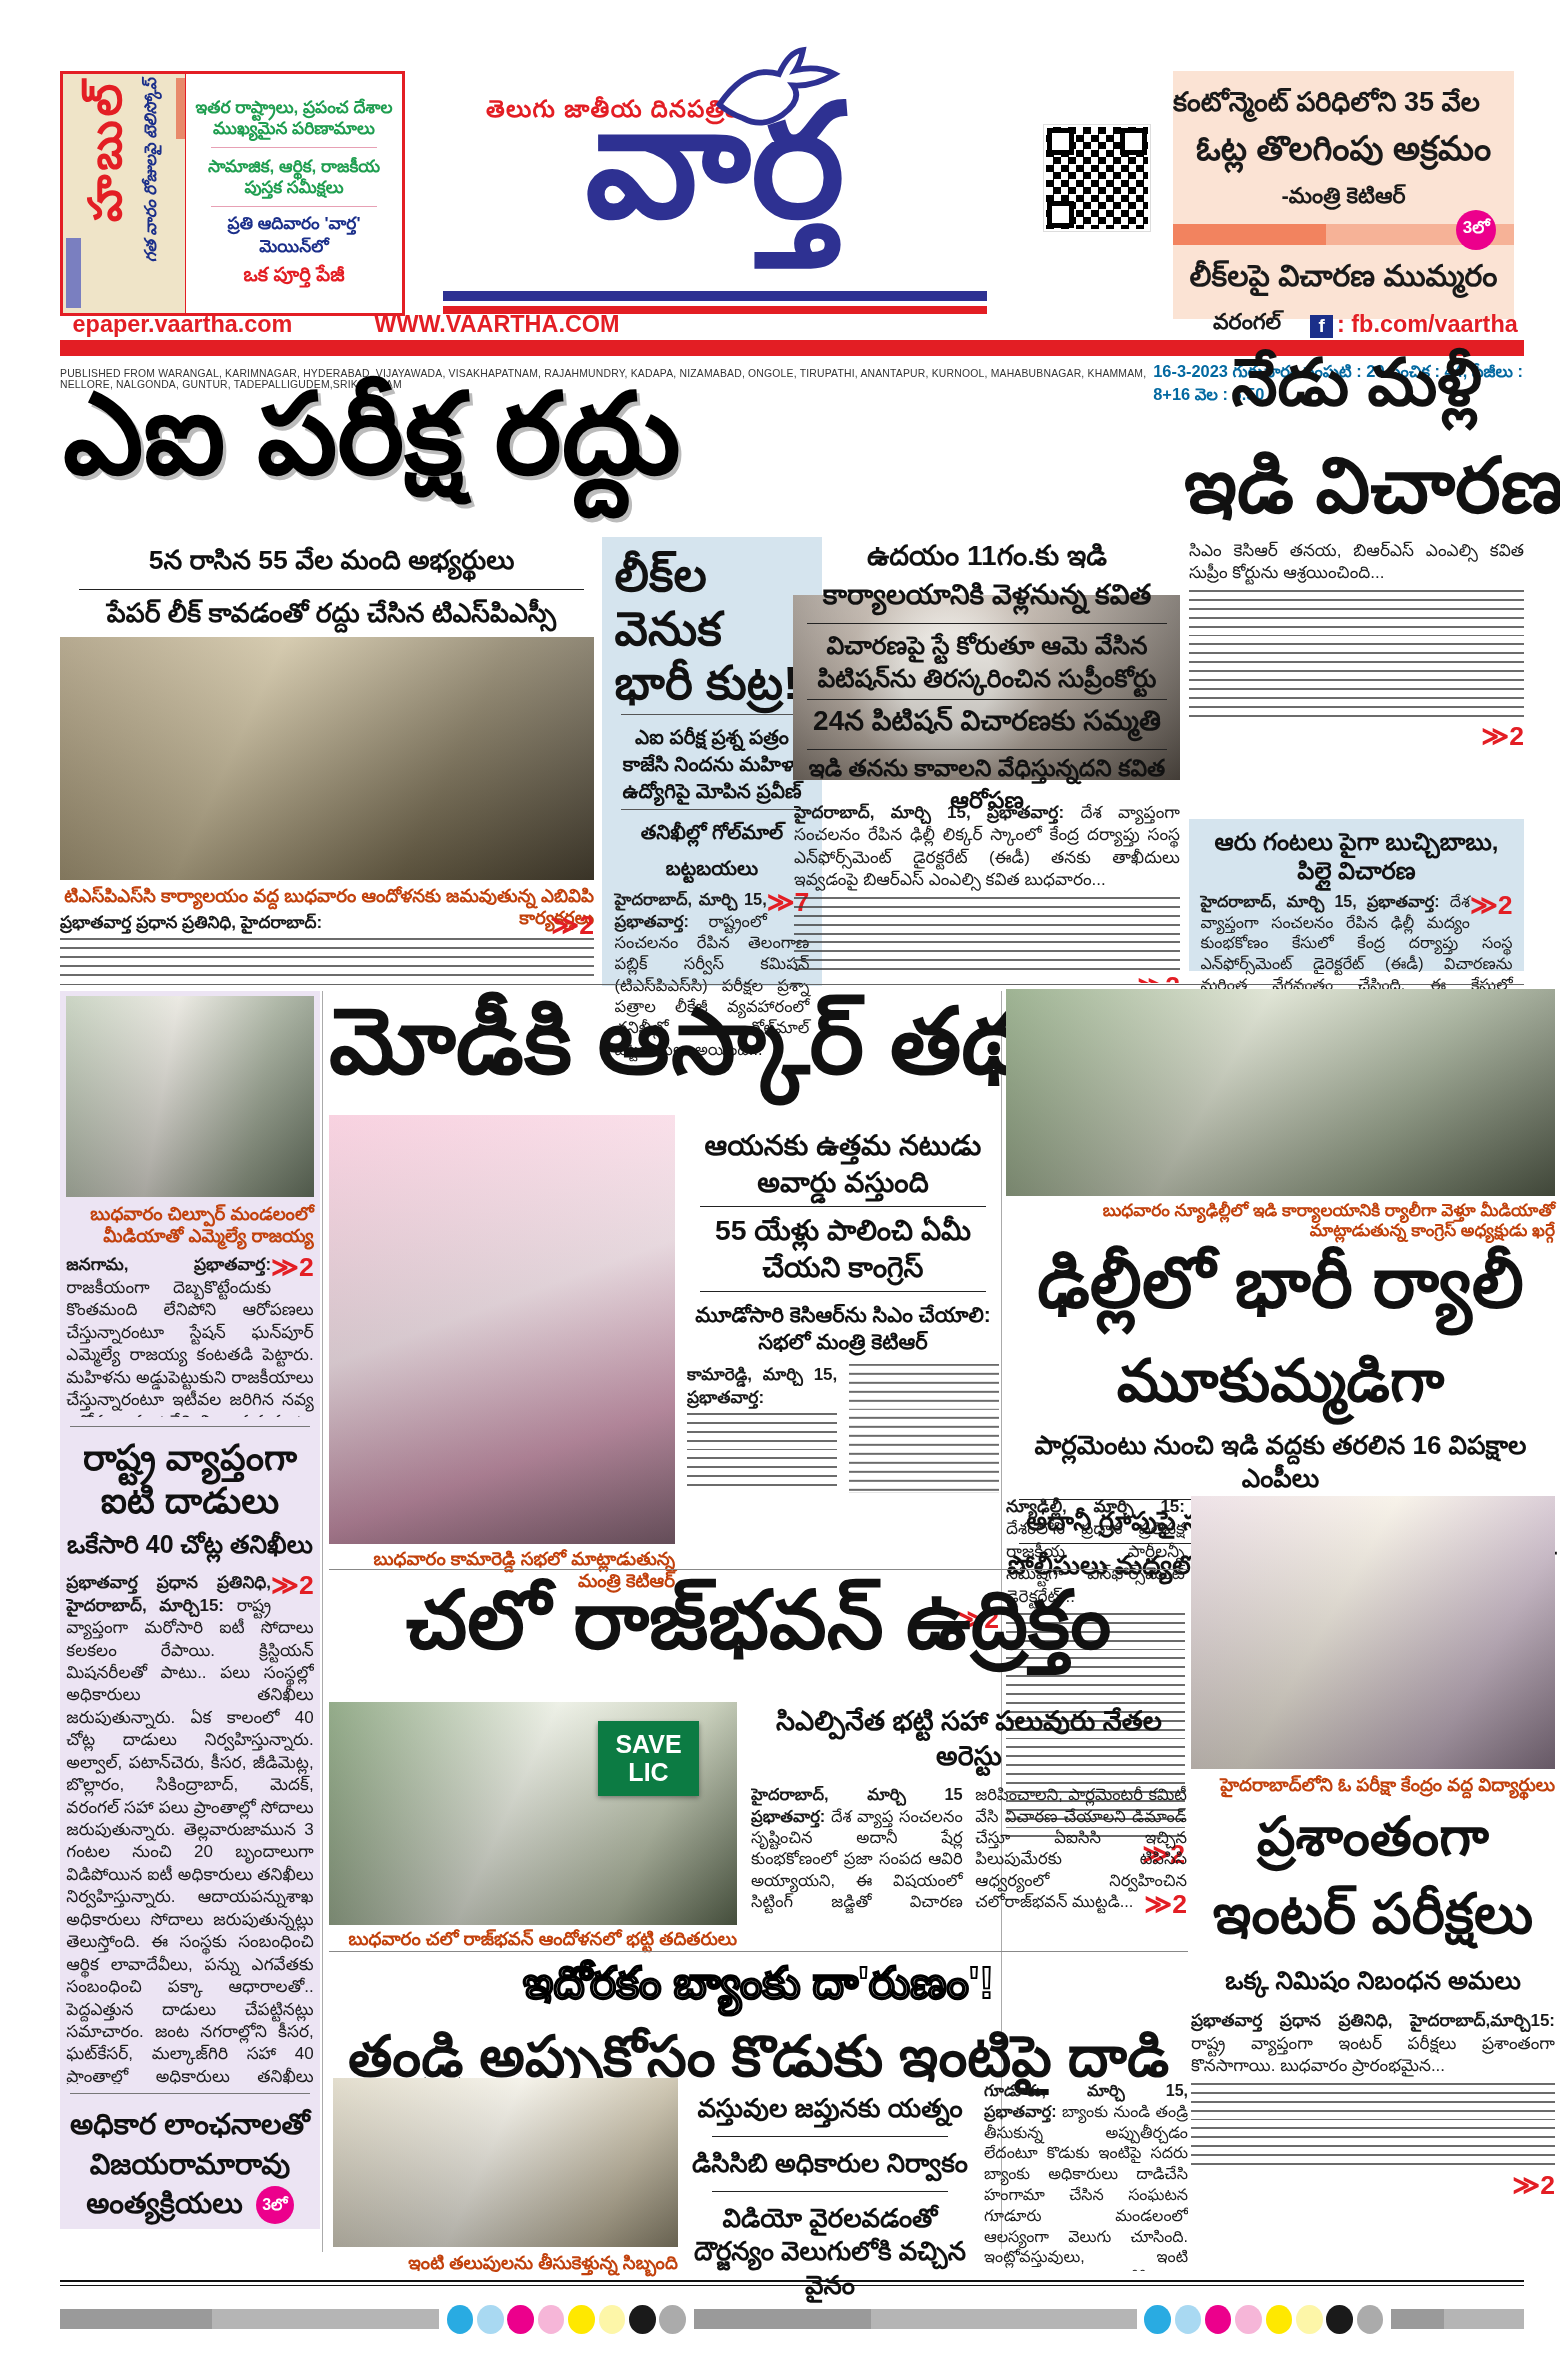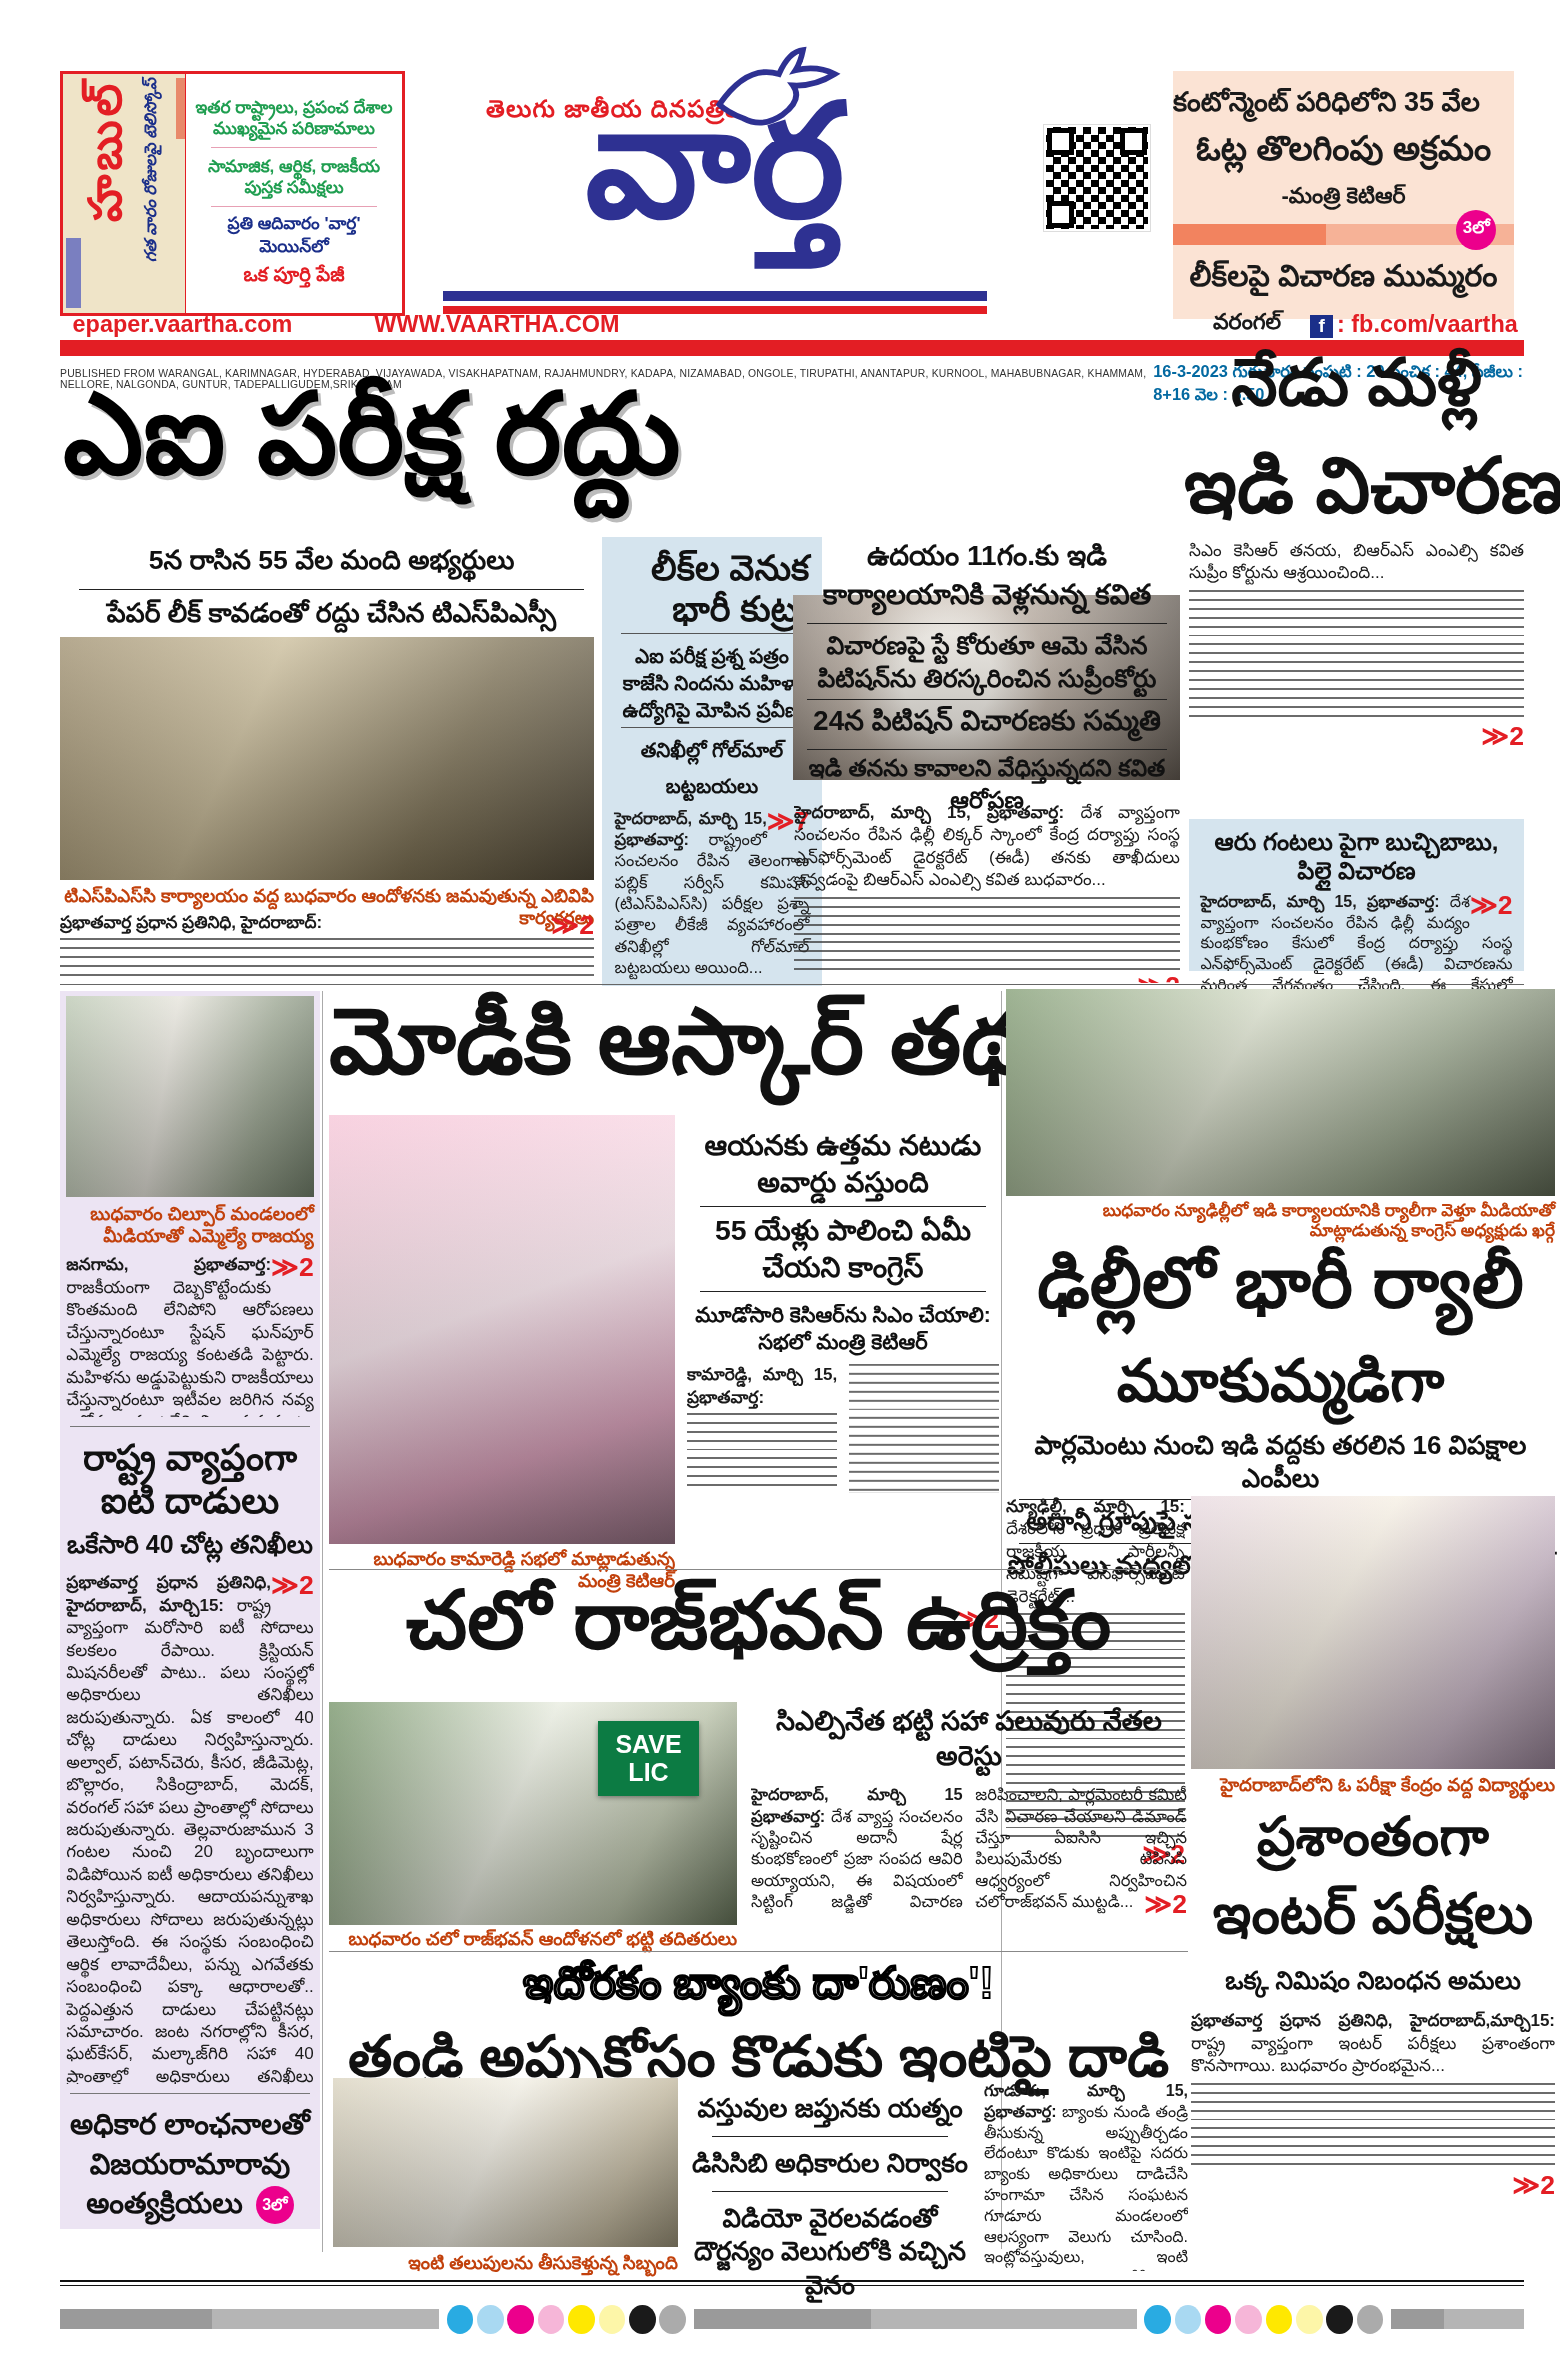"లీక్‌ల వెనుక" #leak-box .t { font-size: 35px -> 47px; text-align: right -> left }
